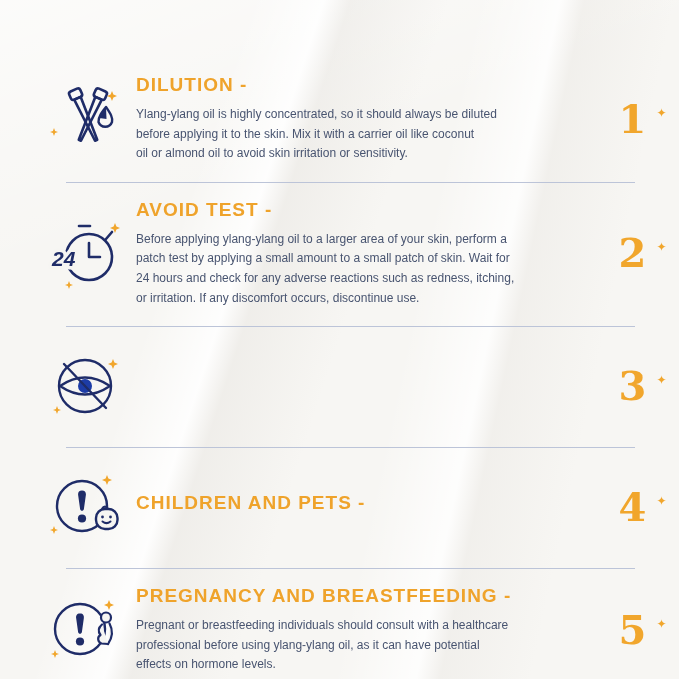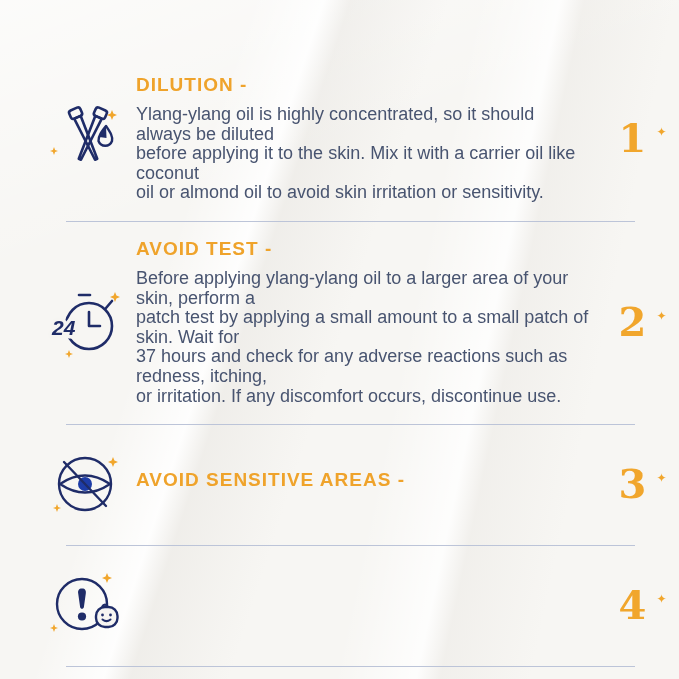"Ylang-ylang oil is highly concentrated," .body { font-size: 18px -> 12px }
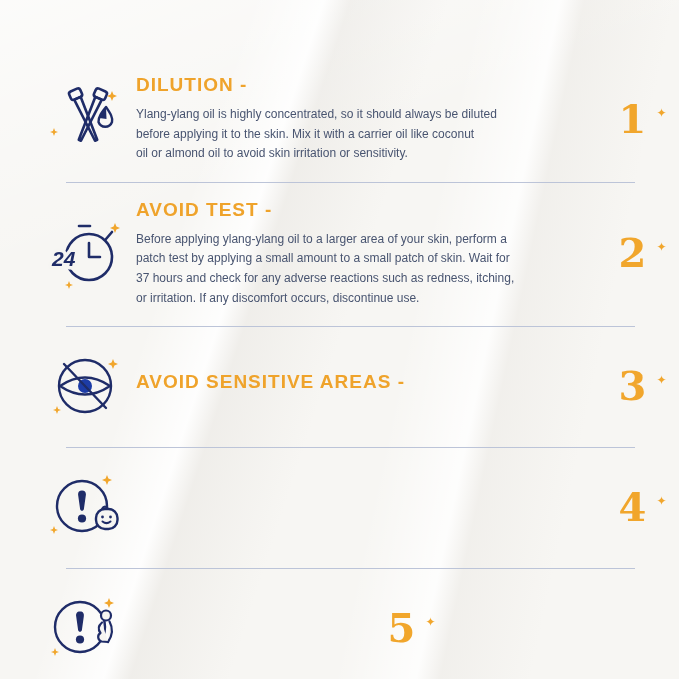"Before applying ylang-ylang oil to" p.body { text: 37 -> 24 }
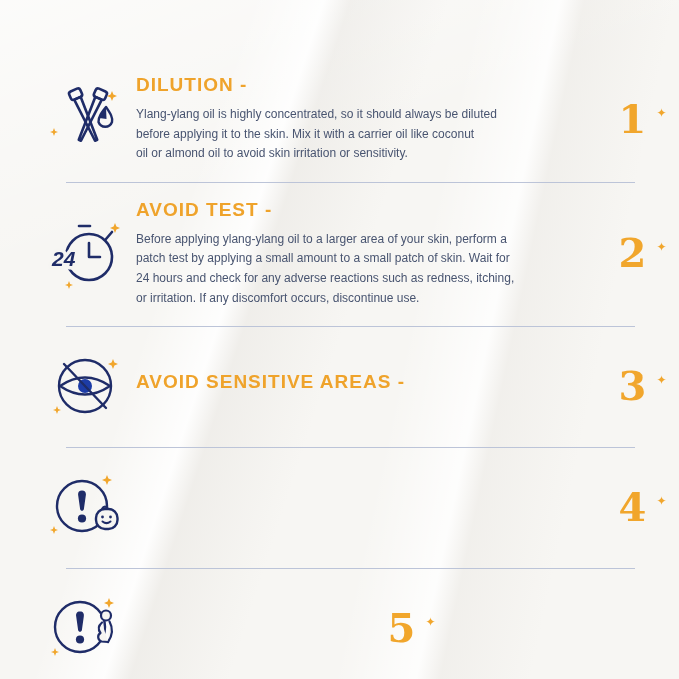"AVOID SENSITIVE AREAS -" h2.title { html: <h2>AVOID SENSITIVE AREAS -</h2> -> none }
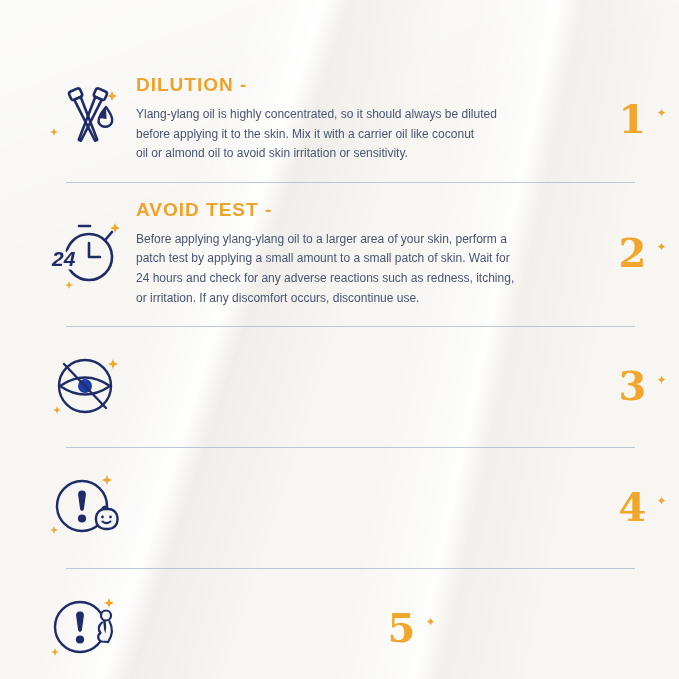"CHILDREN AND PETS -" h2.title { html: none -> <h2>CHILDREN AND PETS -</h2> }
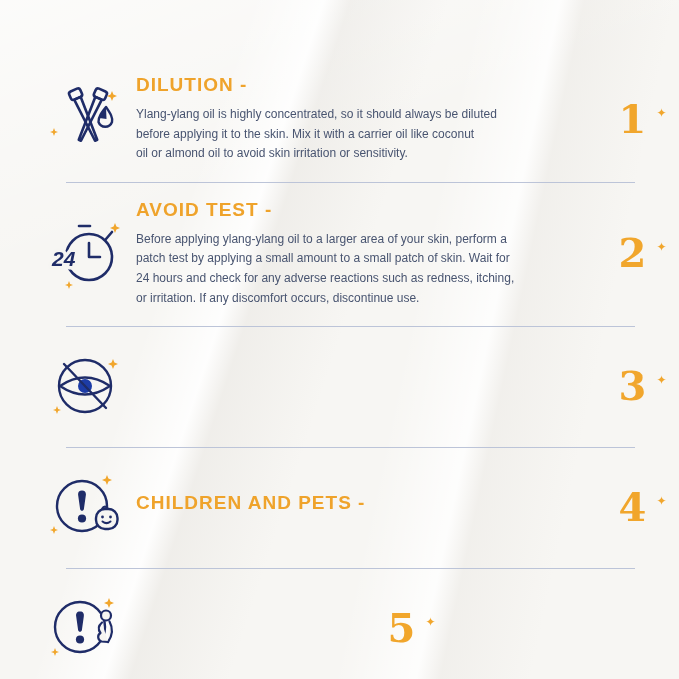"PREGNANCY AND BREASTFEEDING -" div.text-col { html: none -> <div> <h2>PREGNANCY AND BREASTFEEDING -</h2> <p>Pregnant or breastfeeding individuals should consult with a healthcare professional before using ylang-ylang oil, as it can have potential effects on hormone levels.</p> </div> }
